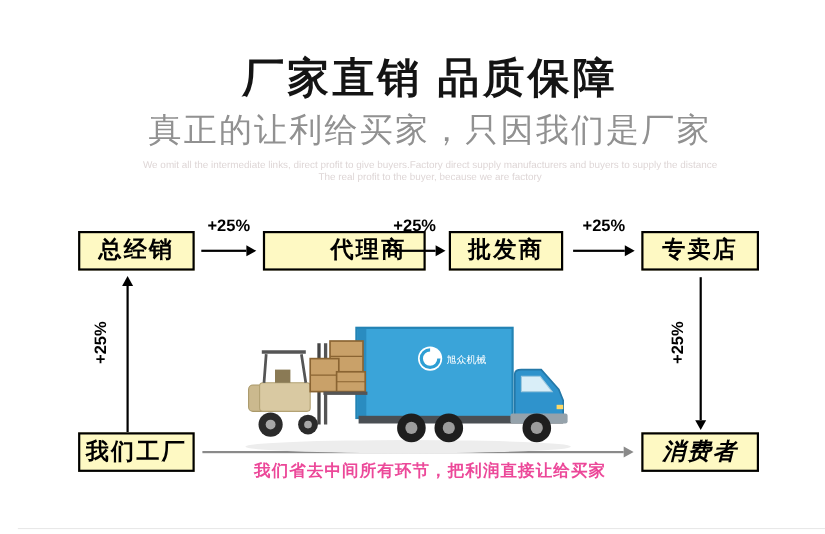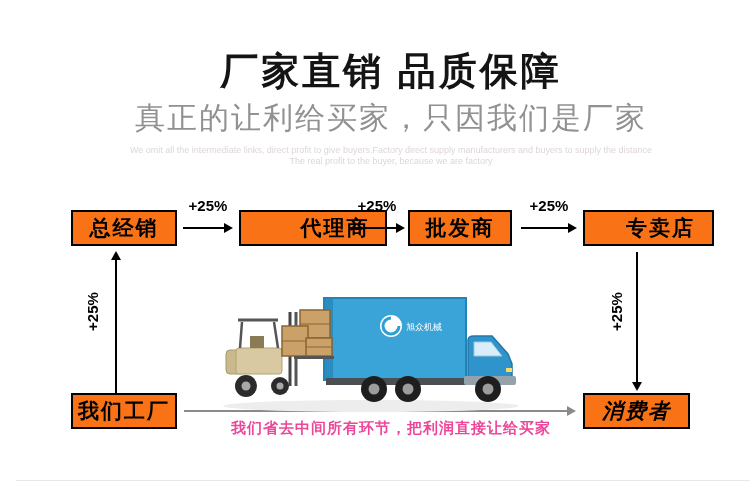"总经销" .node { background: #f97316 -> #fef9c3 }
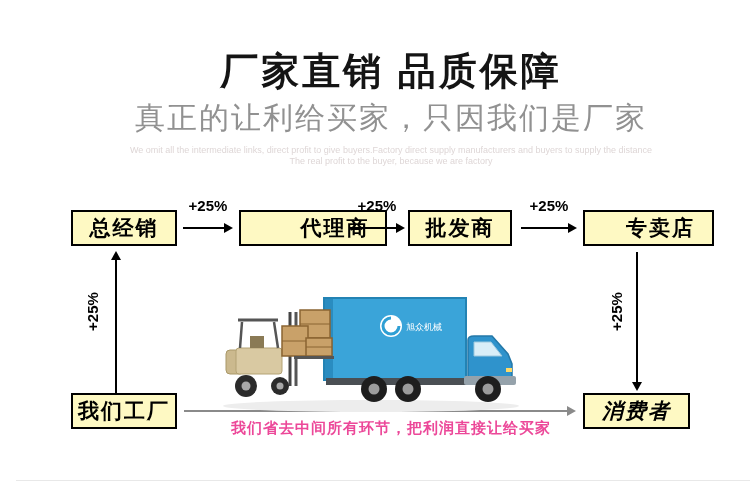"专卖店" div.node { padding-left: 24px -> none }
